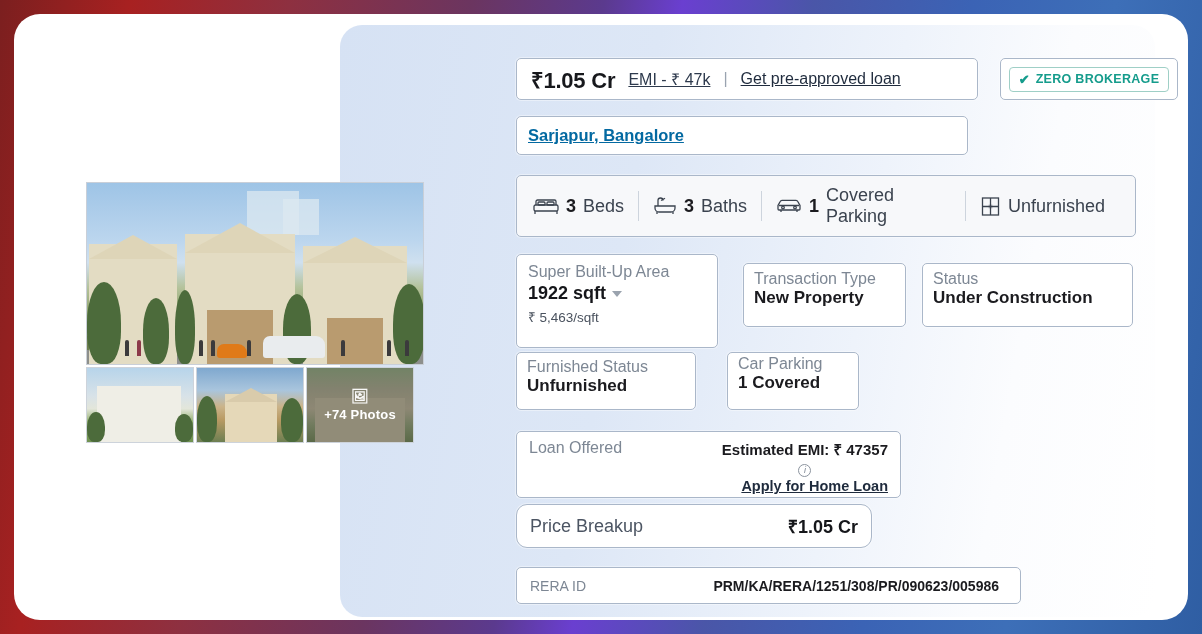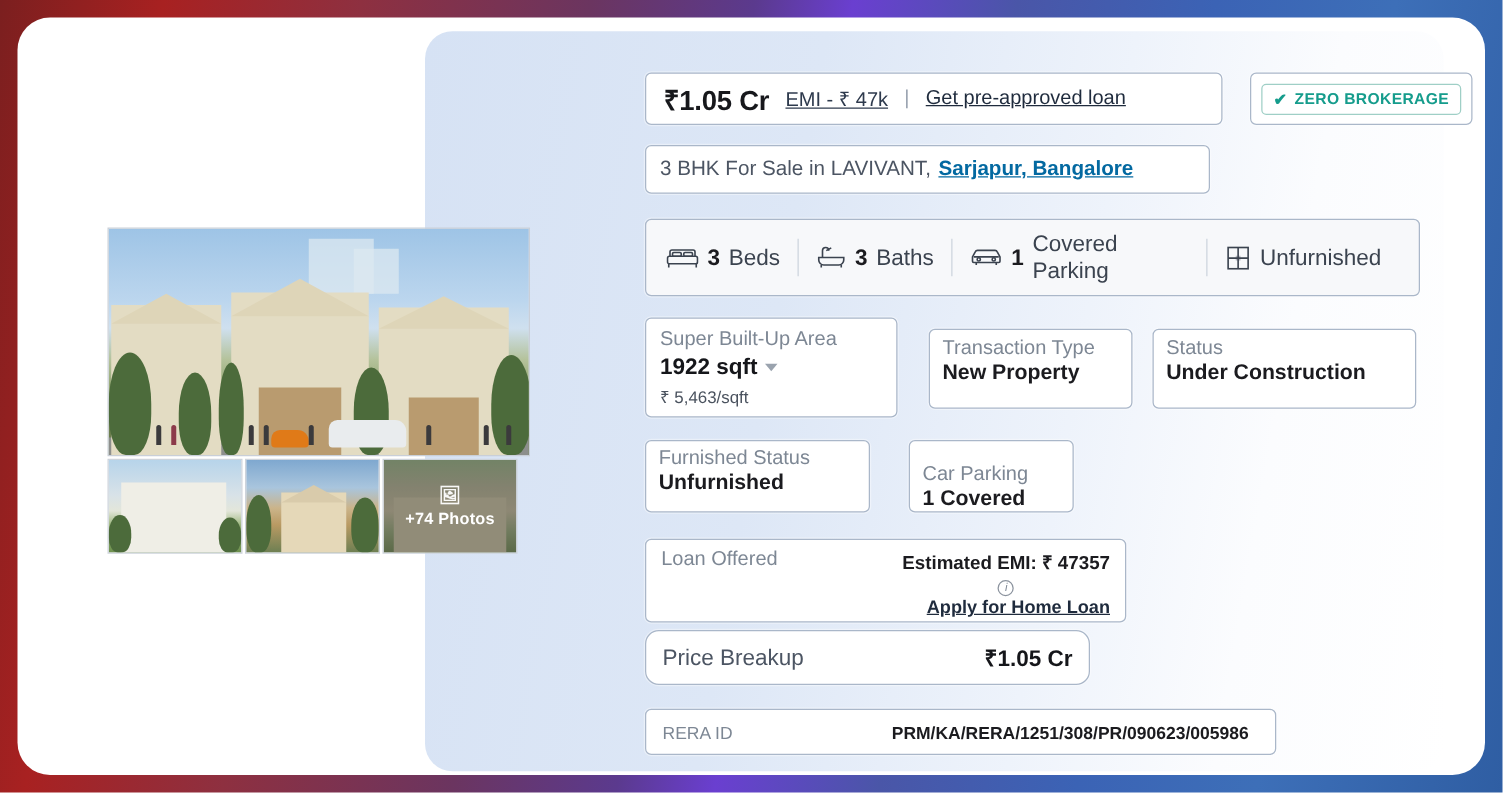"3 BHK For Sale in" span.title-txt { html: <span>3 BHK For Sale in LAVIVANT,</span> -> none }
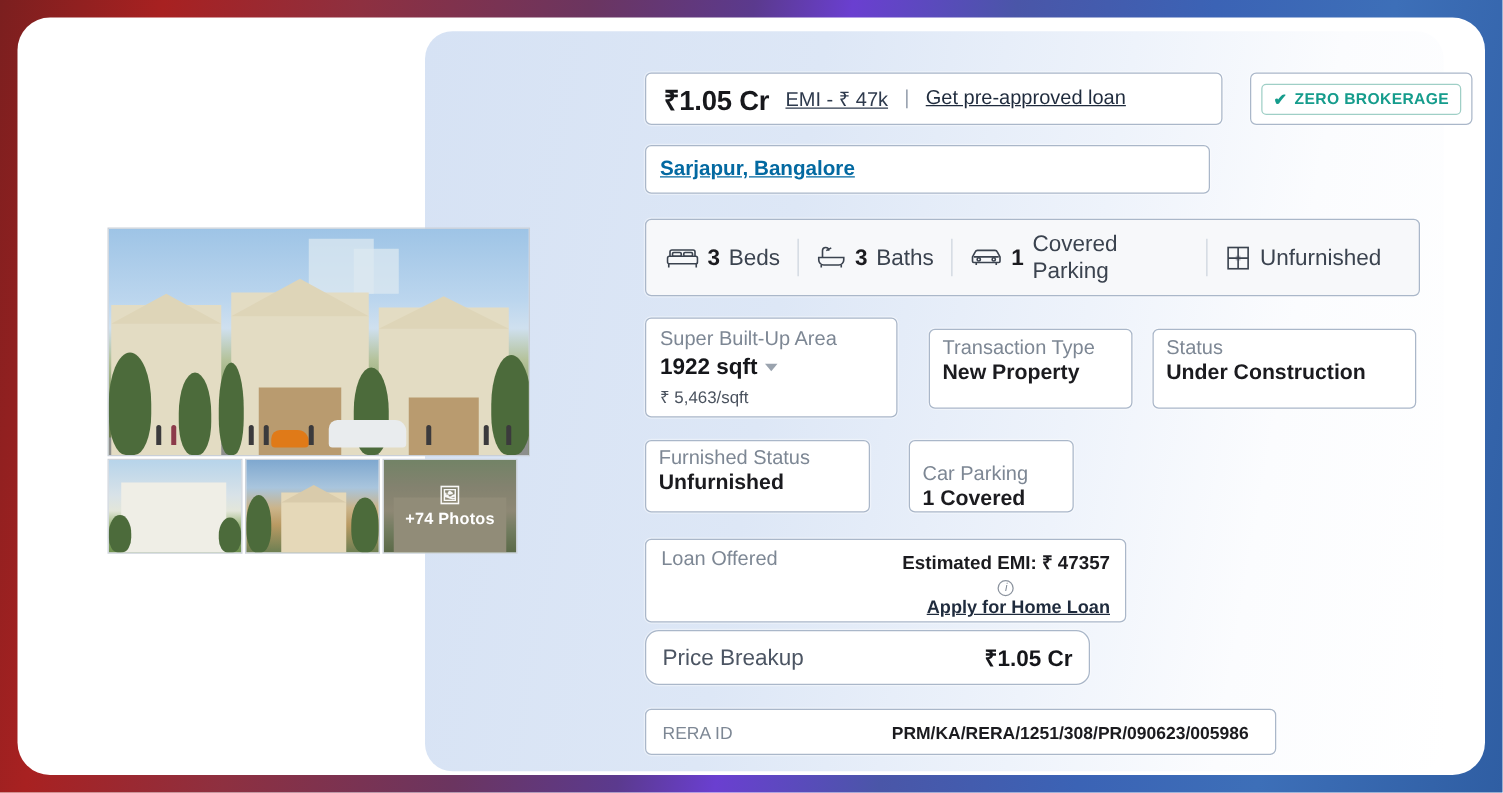"Super Built-Up Area" #area-card { height: 80px -> 94px }
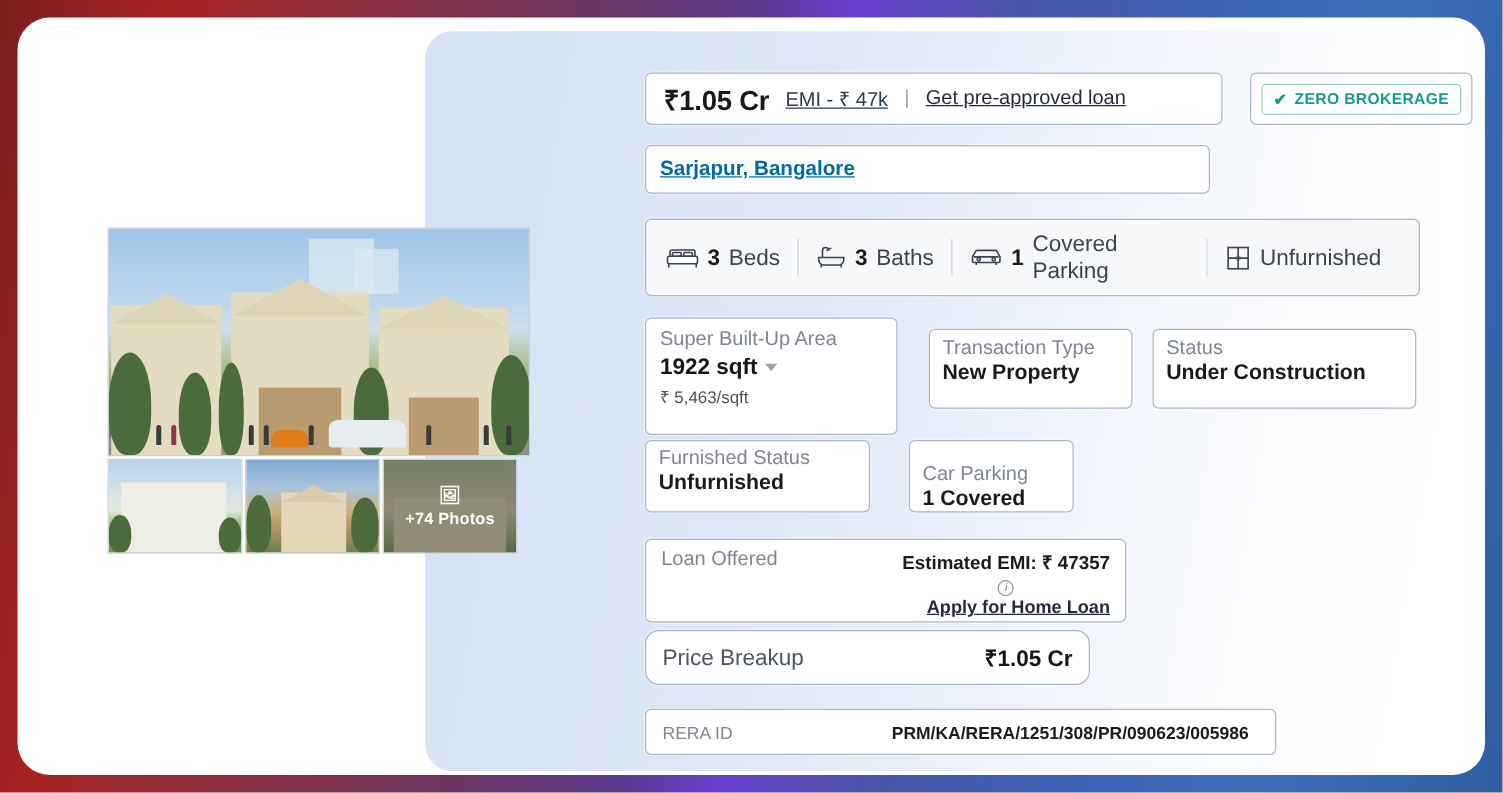"Car Parking" #parking-card { padding: 18px 10px 0 -> 2px 10px 0 }
